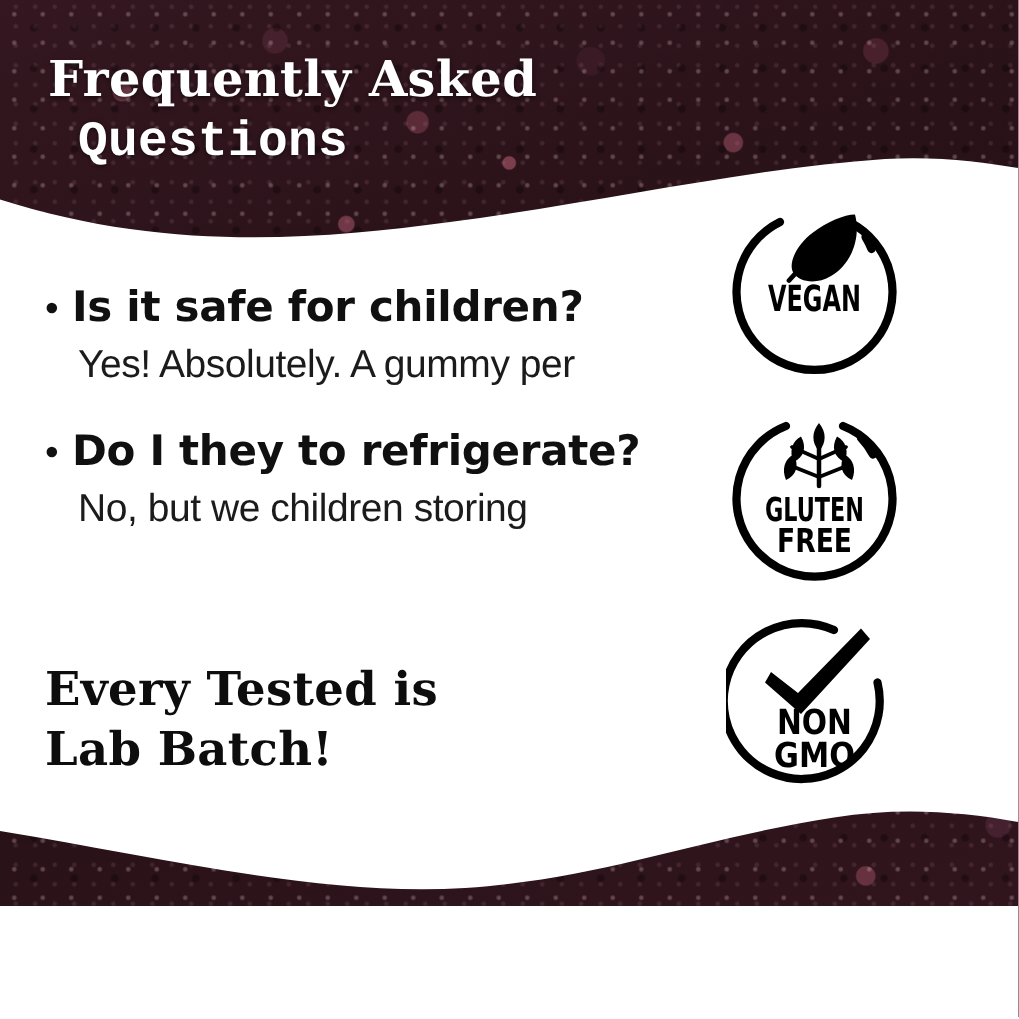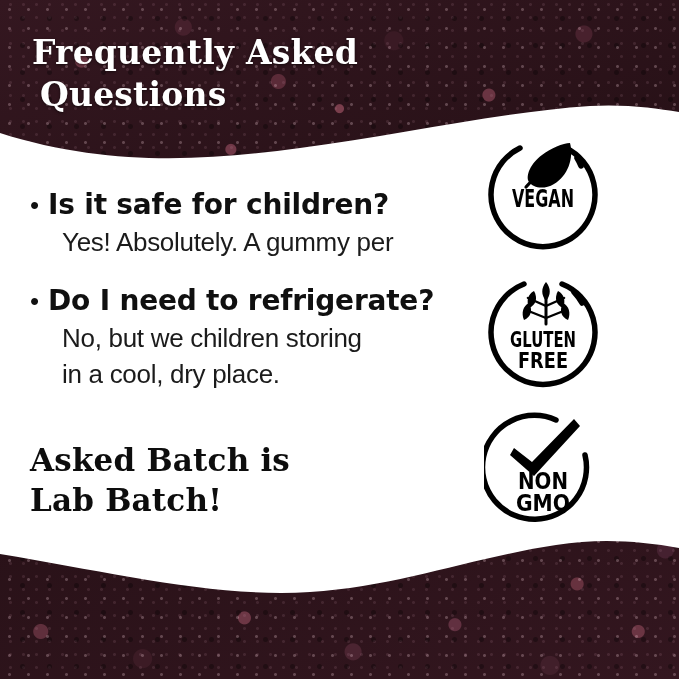"Frequently Asked" #canvas { height: 679px -> 604px }
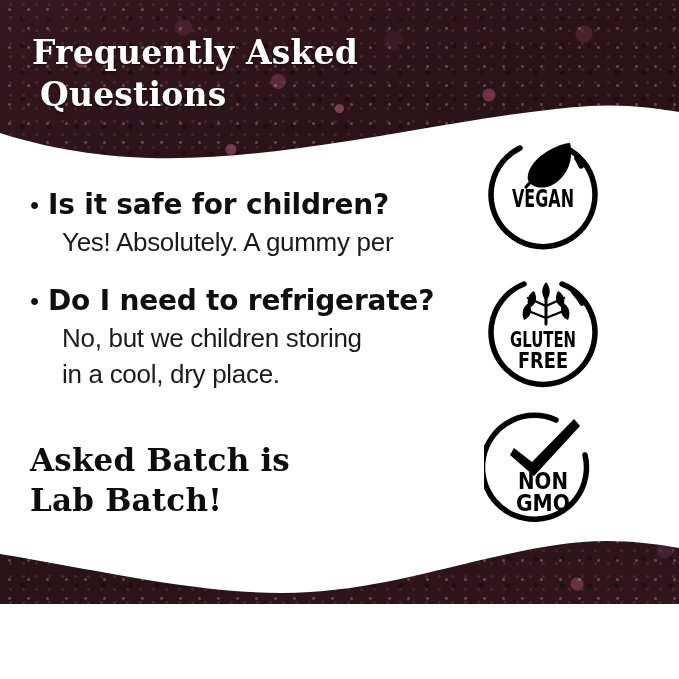"Questions" .header .line2 { font-family: none -> Liberation Mono, monospace; margin-left: 8px -> 20px }
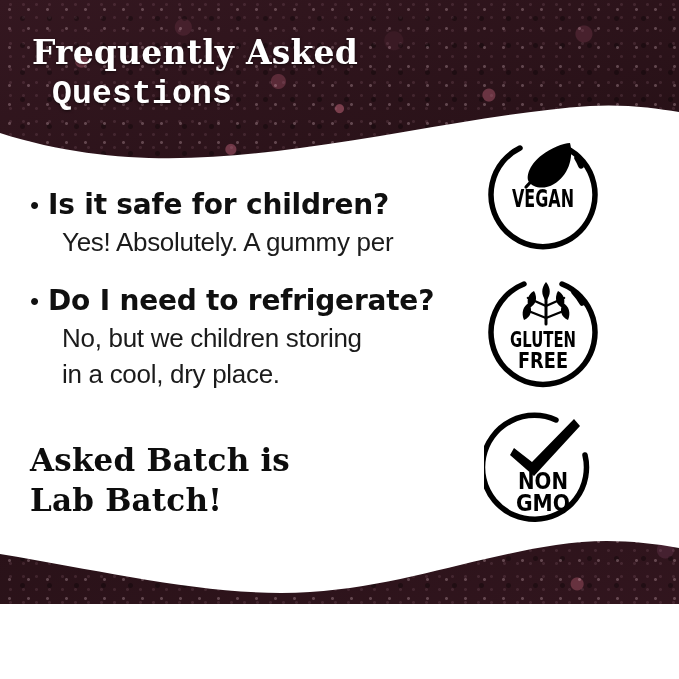"Yes! Absolutely. A gummy per" .faq-a { margin-left: 32px -> 22px }
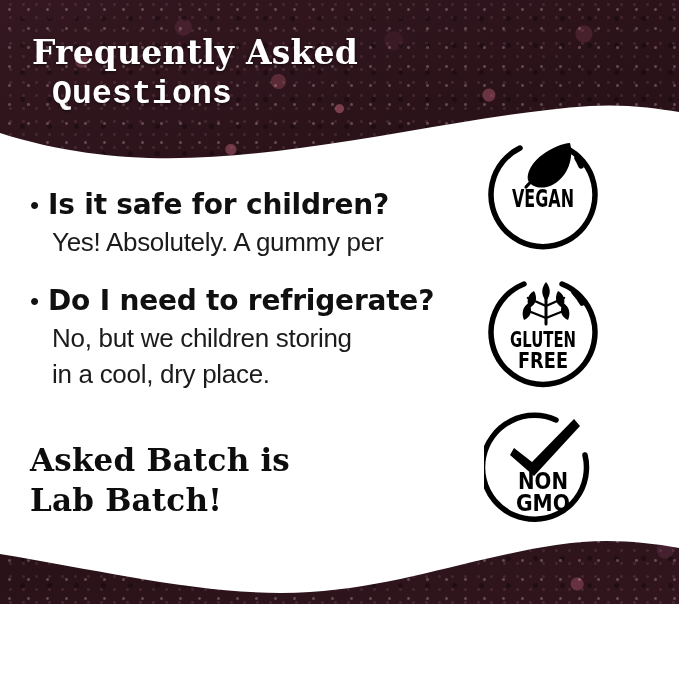"Do I need to refrigerate?" span.faq-q { text: need -> they }
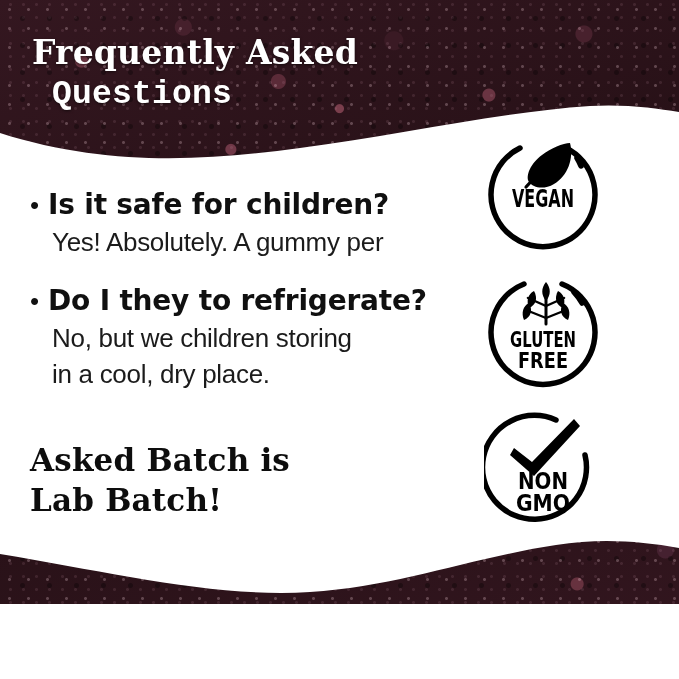"in a cool, dry place." div { html: <div>in a cool, dry place.</div> -> none }
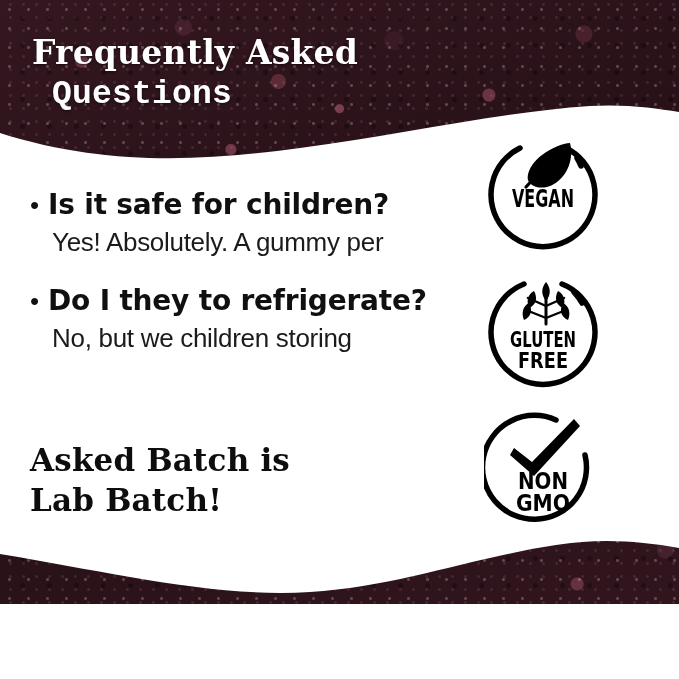"Asked Batch is" span { text: Asked Batch -> Every Tested }
